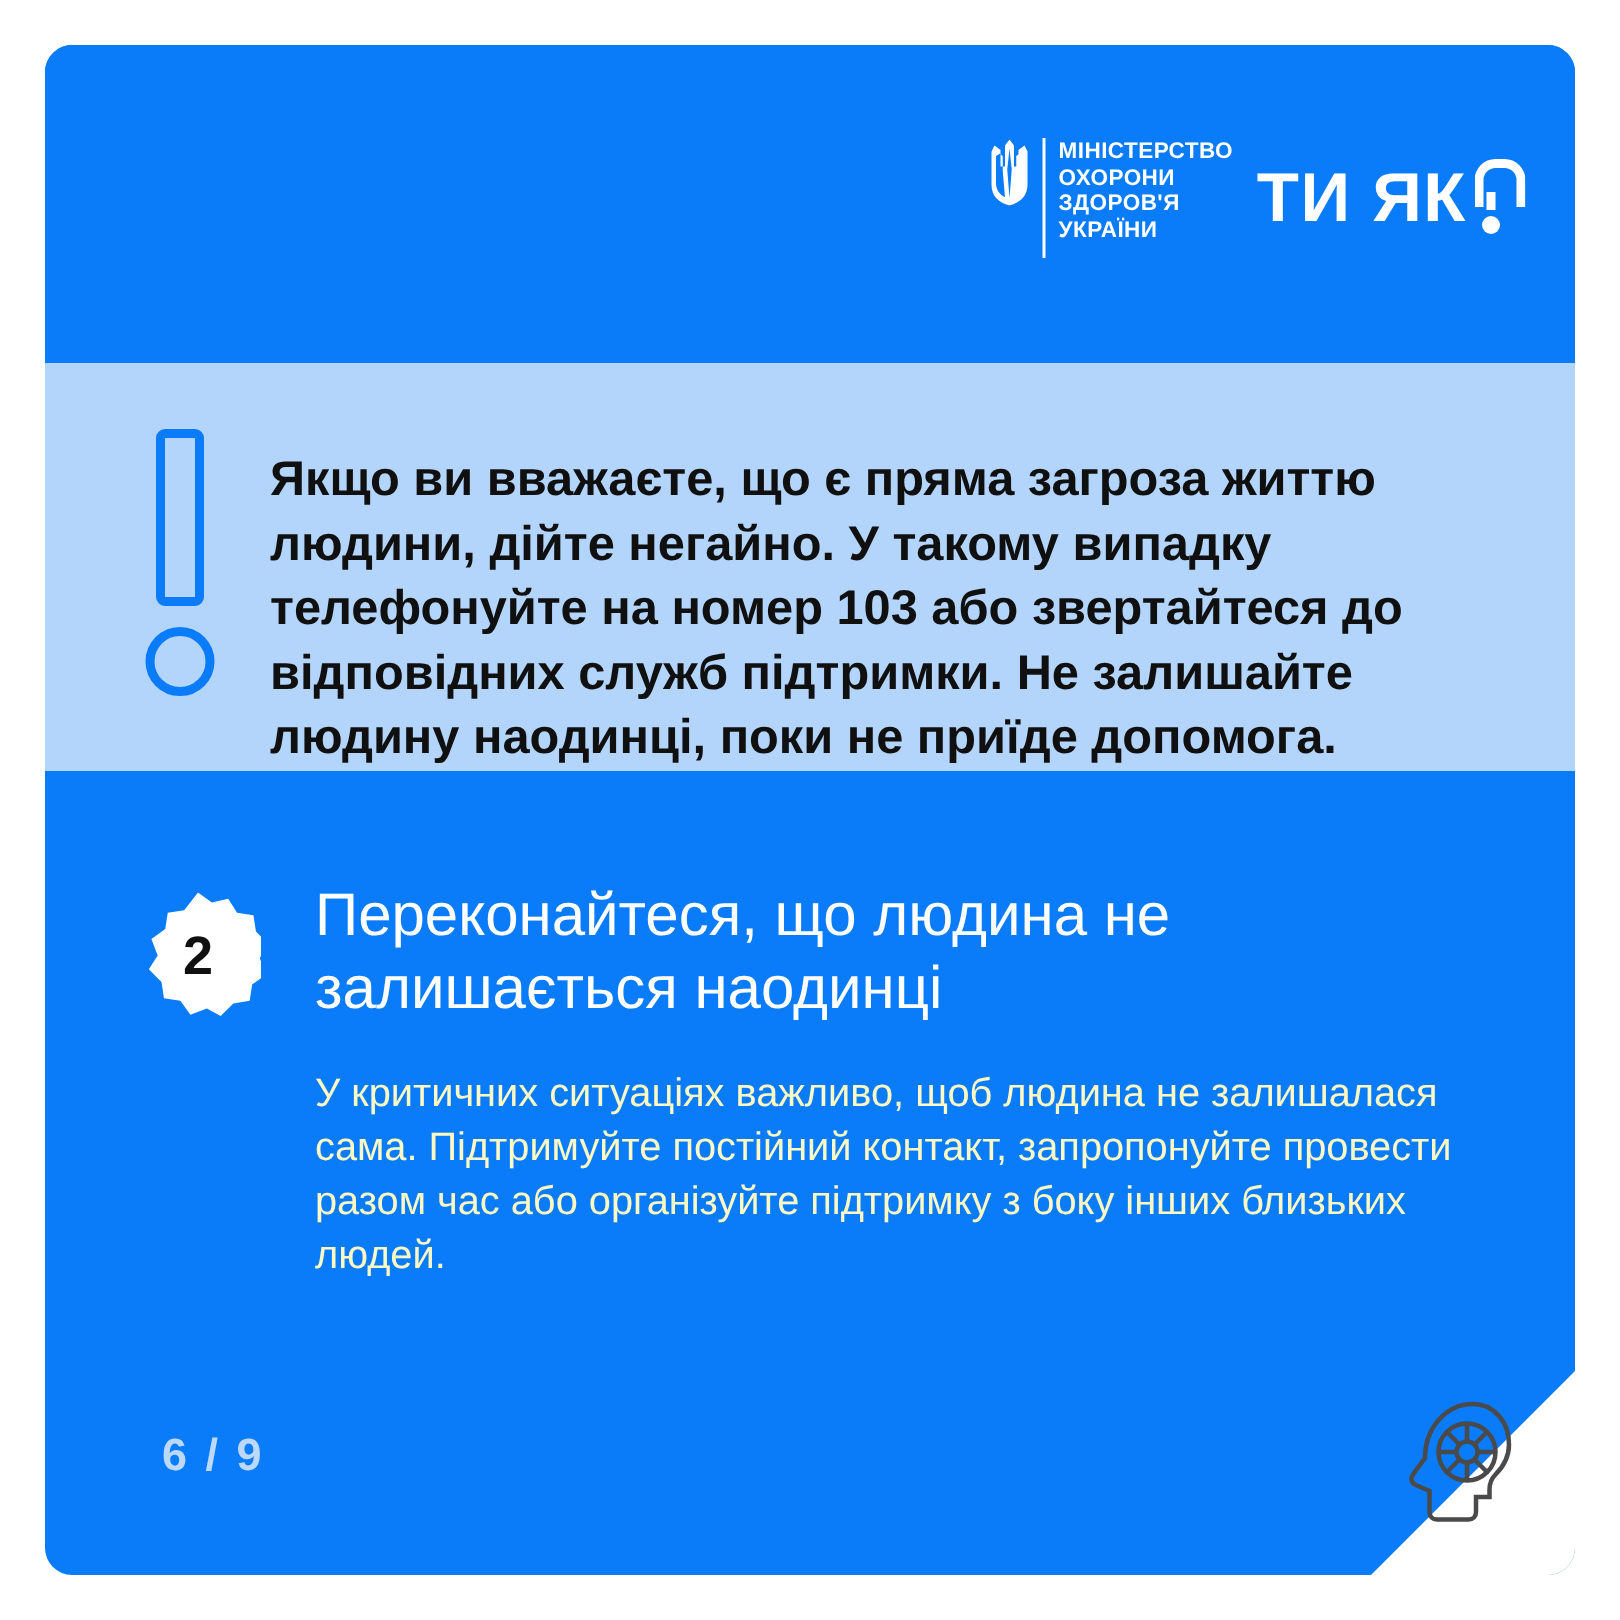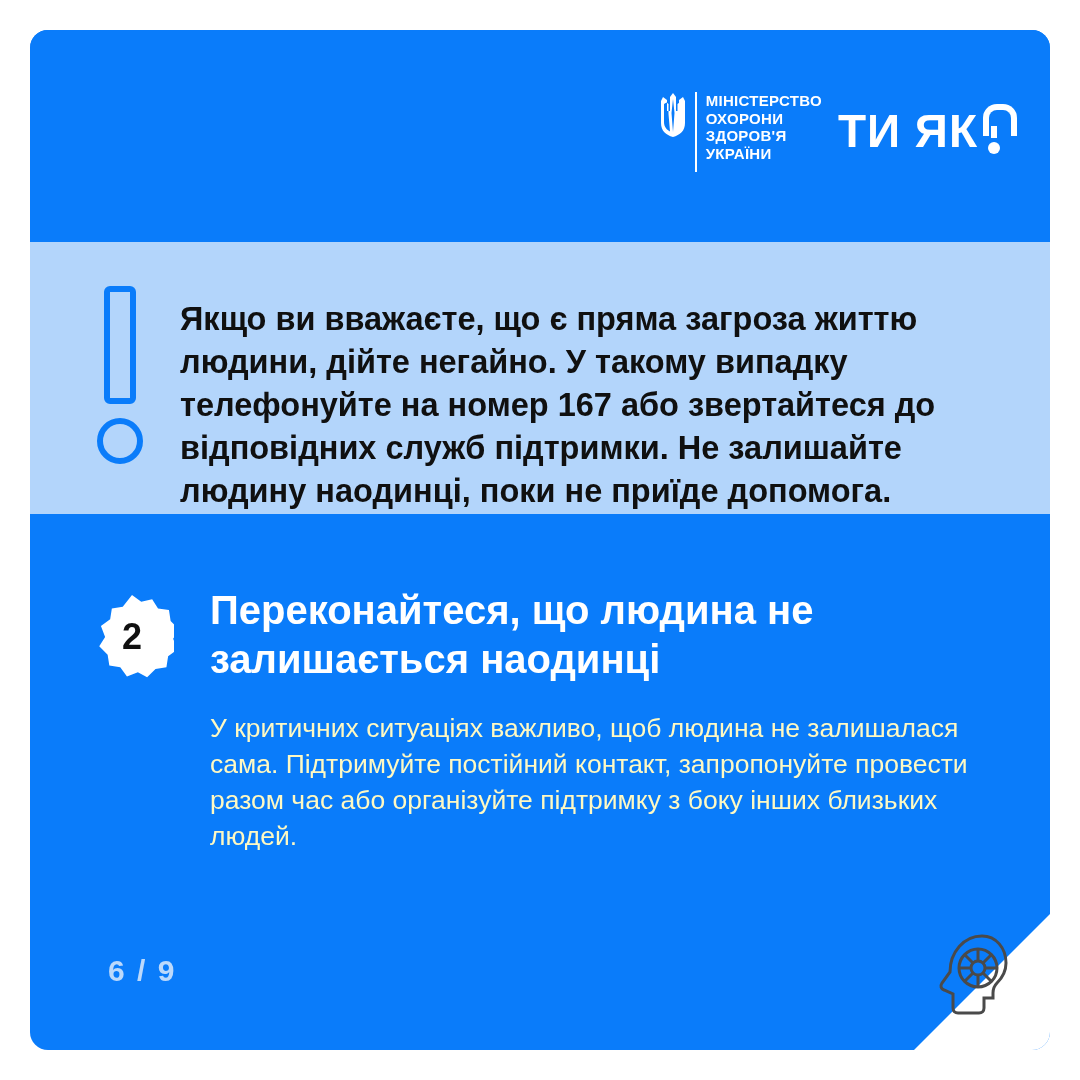"ТИ ЯК" #brand { align-items: flex-start -> center }
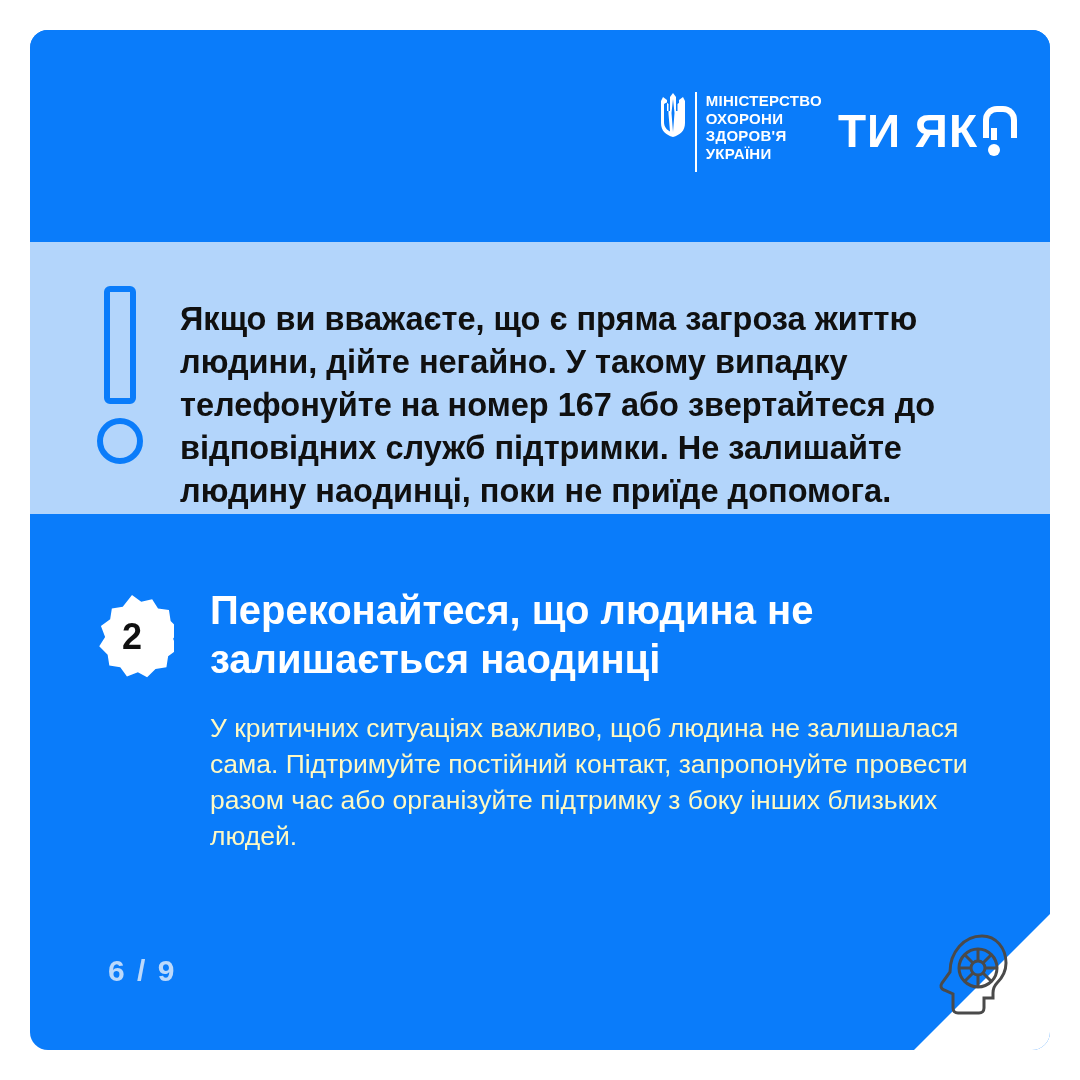"Якщо ви вважаєте, що є" div { text: 167 -> 103 }
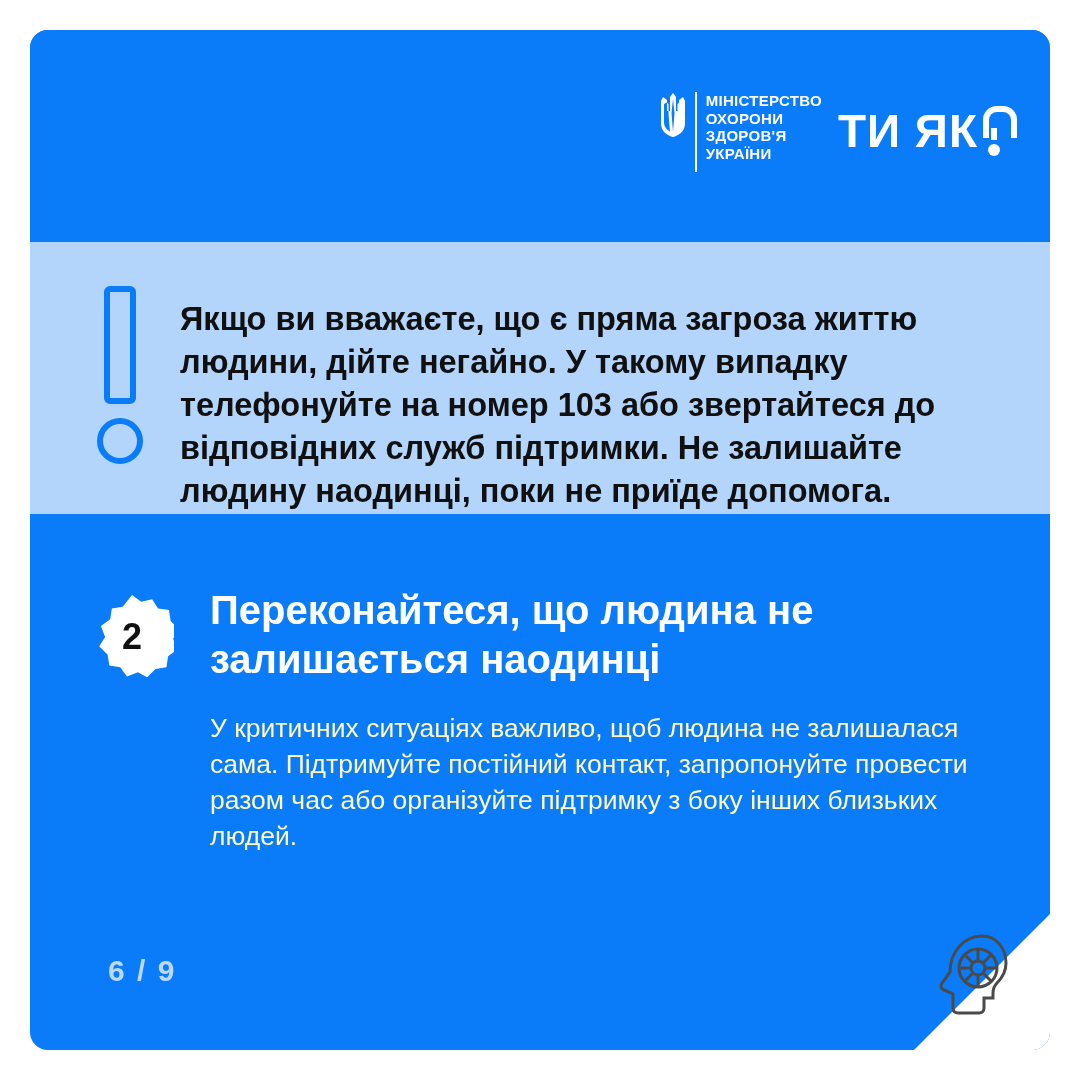"Переконайтеся, що людина не залишається" #step-title { font-weight: bold -> normal }
